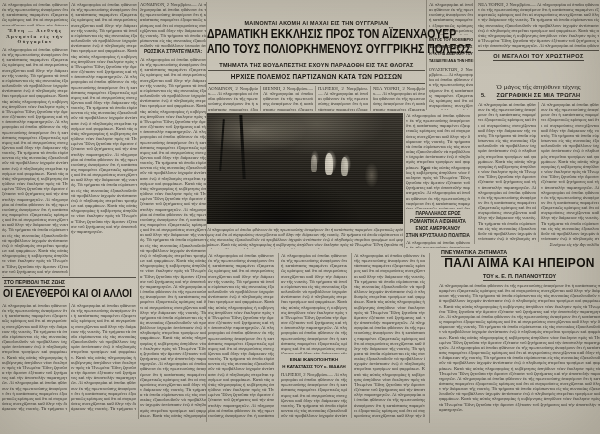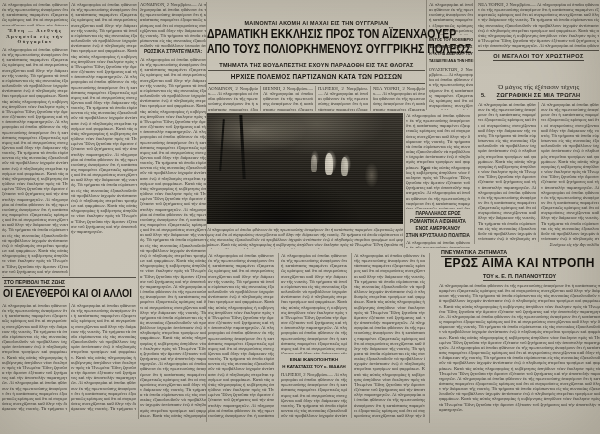"Ὁ μάγος τῆς ἐξέτασιν τέχνης" div.abs { text: ἐξέτασιν -> ἀπηύθυνε }
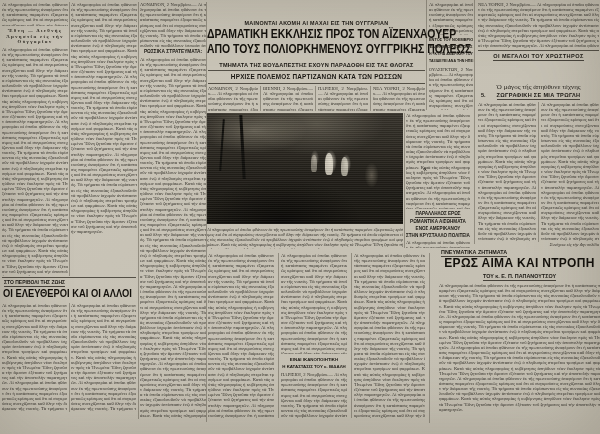"ΕΡΩΣ ΑΙΜΑ ΚΑΙ ΝΤΡΟΠΗ" div.abs { text: ΕΡΩΣ ΑΙΜΑ ΚΑΙ ΝΤΡΟΠΗ -> ΠΑΛΙ ΑΙΜΑ ΚΑΙ ΗΠΕΙΡΟΝ }
